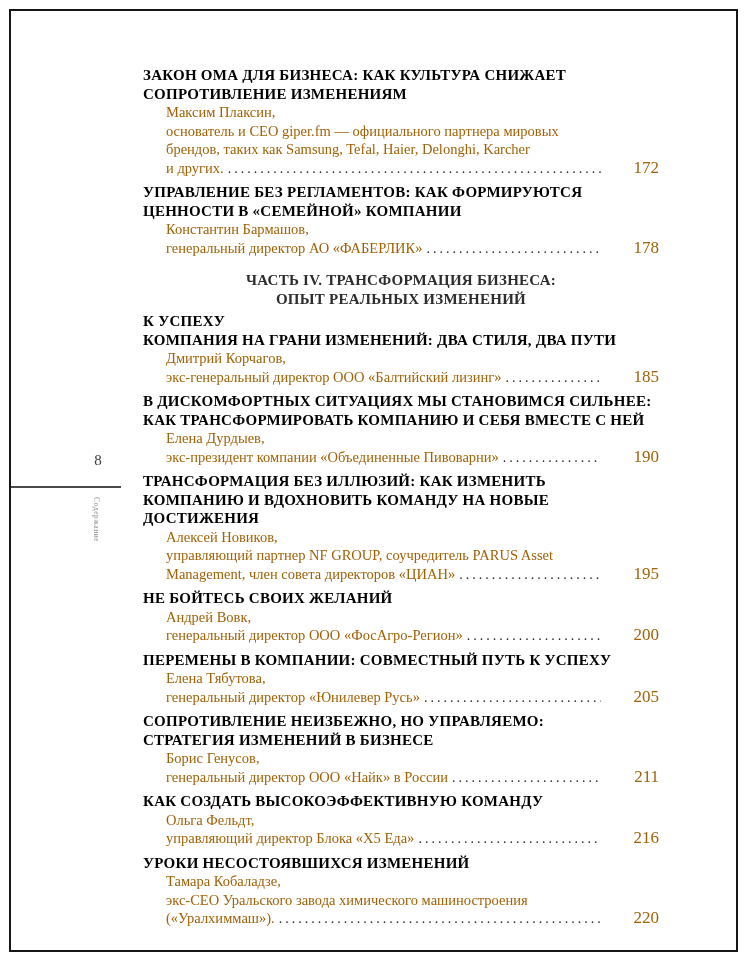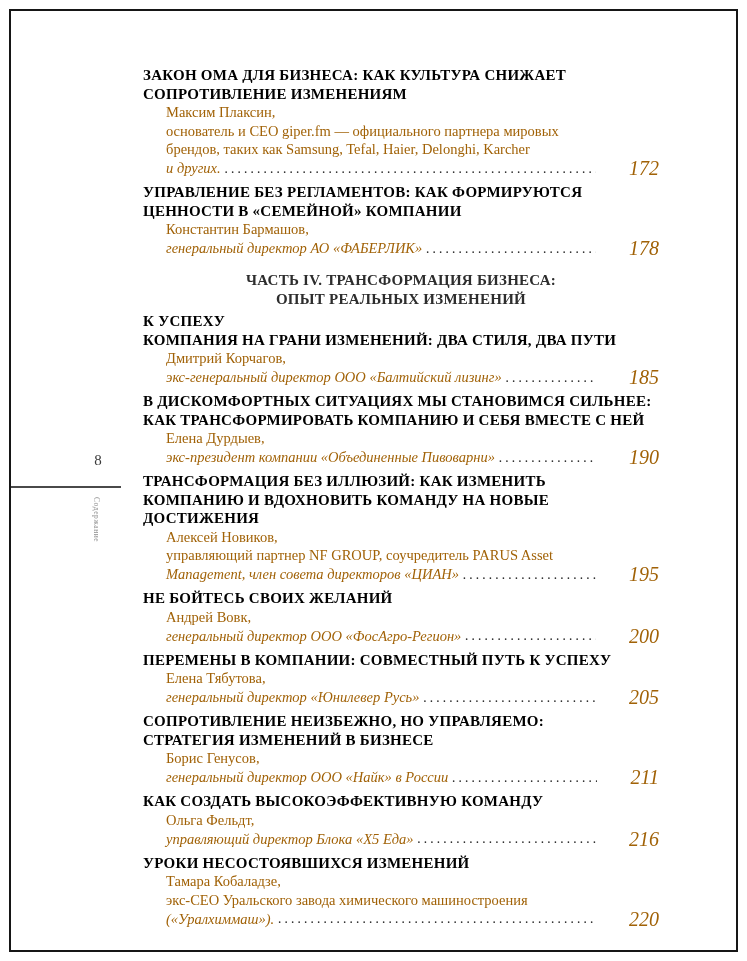"и других." .leader-row { align-items: center -> flex-start; font-style: italic -> none }
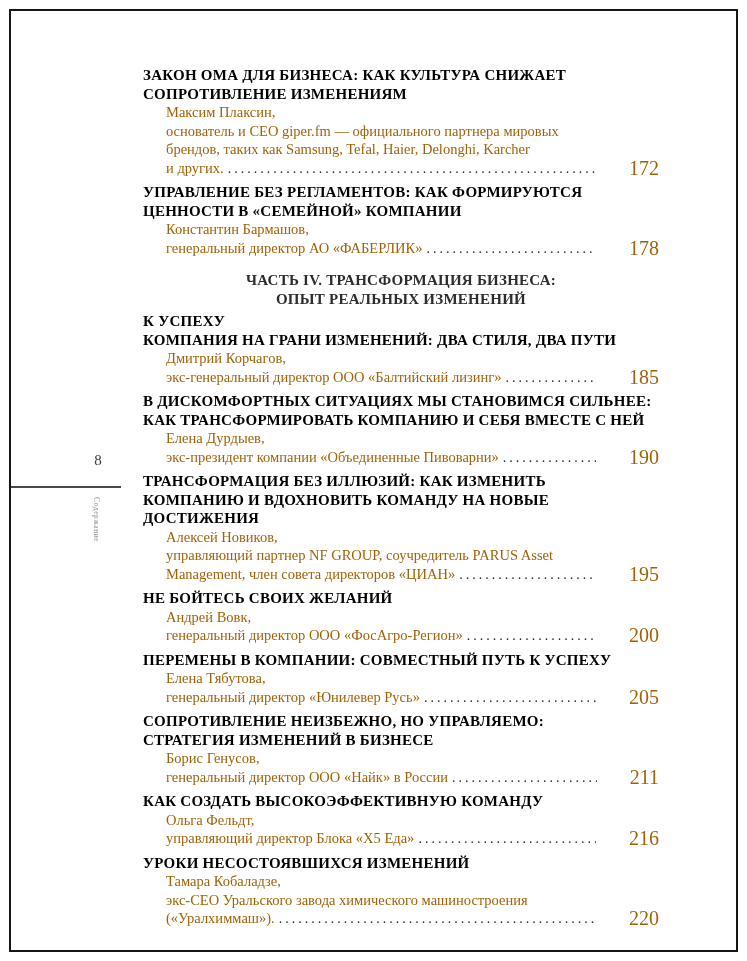"172" .page-ref { font-size: 20px -> 17px }
